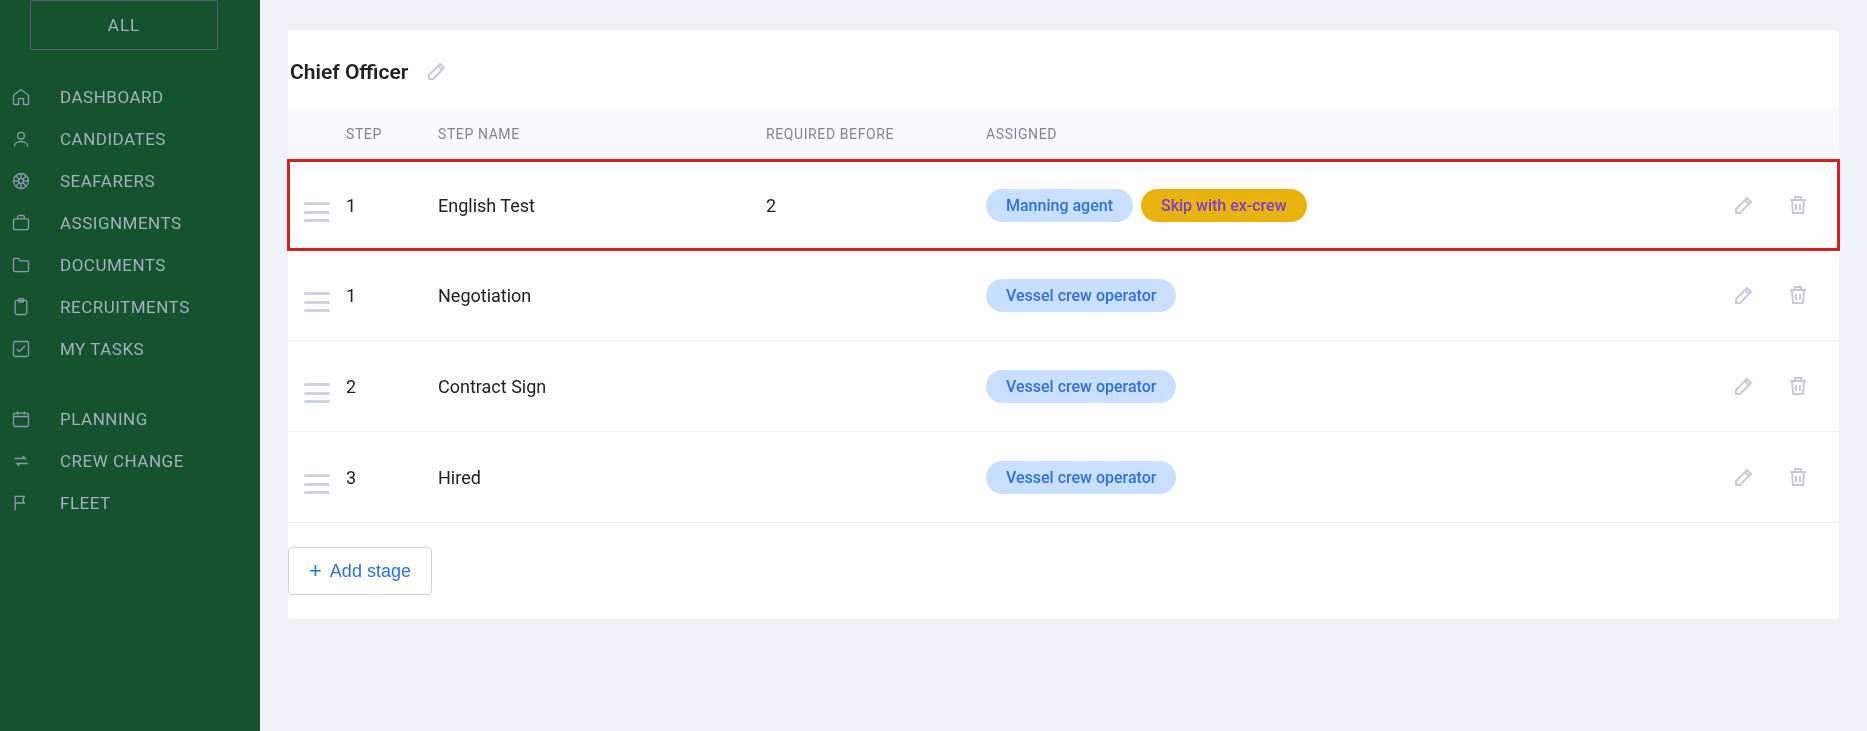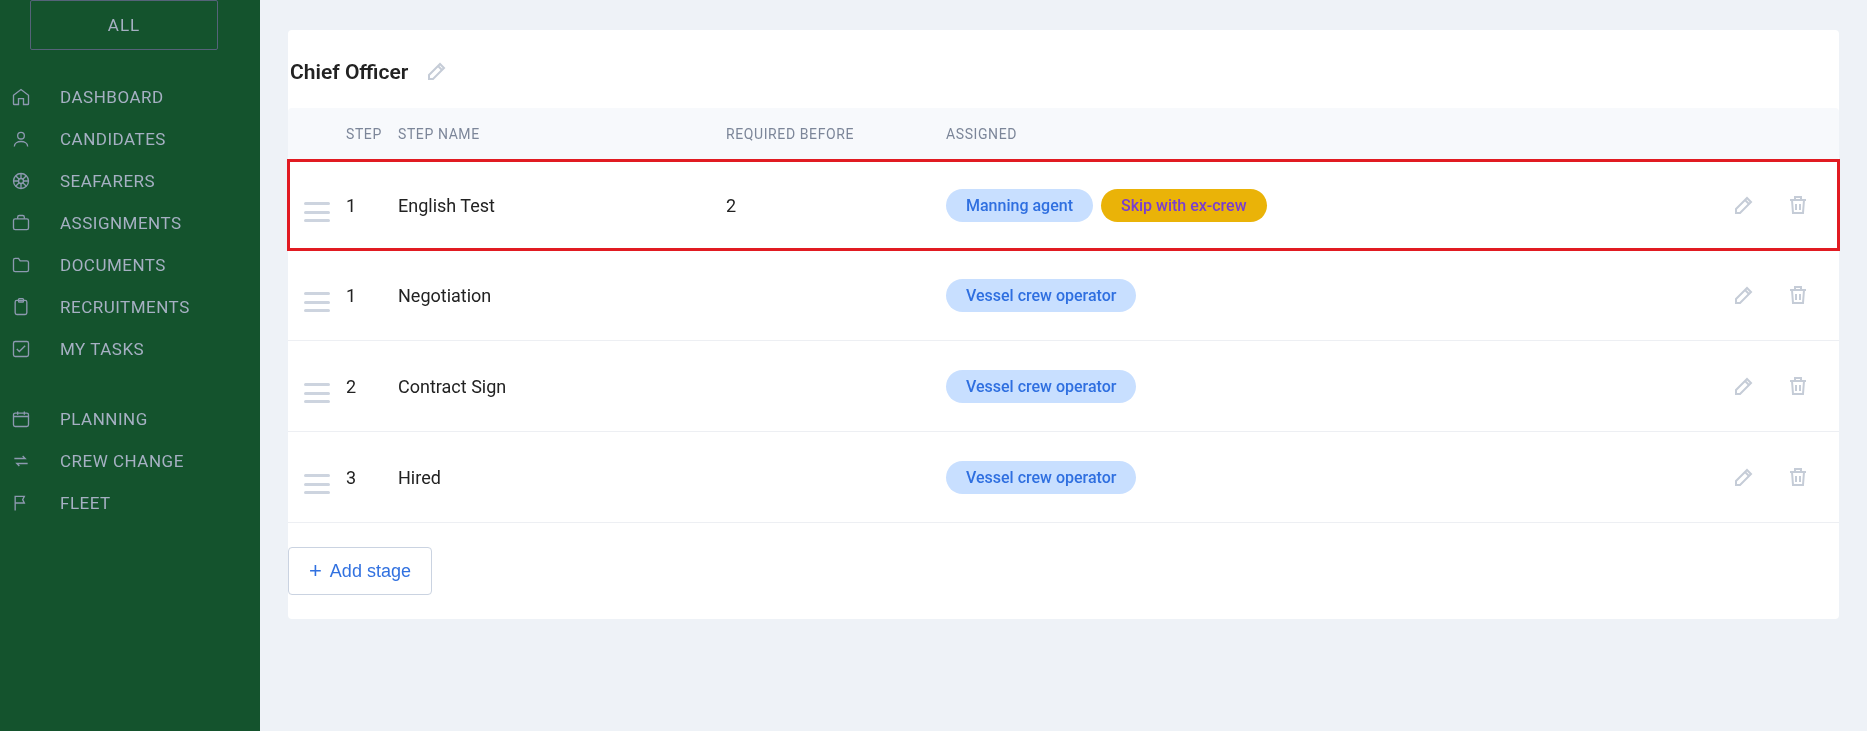"STEP NAME" .col-name { margin-left: none -> 40px }
